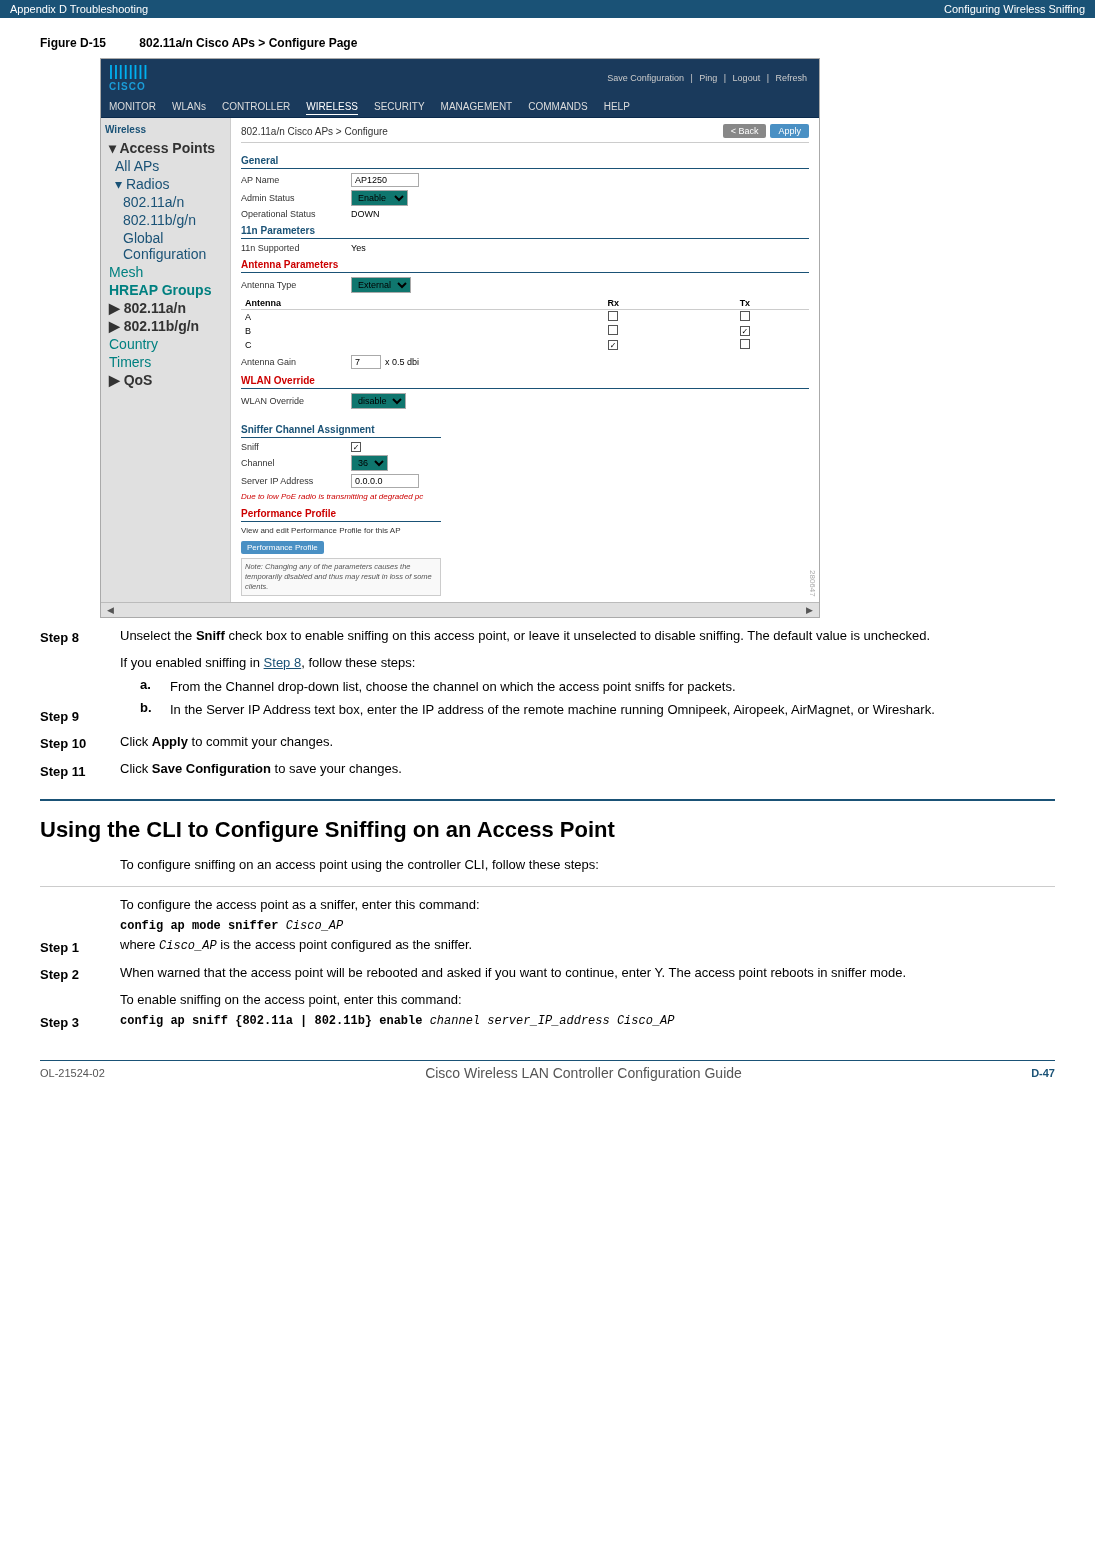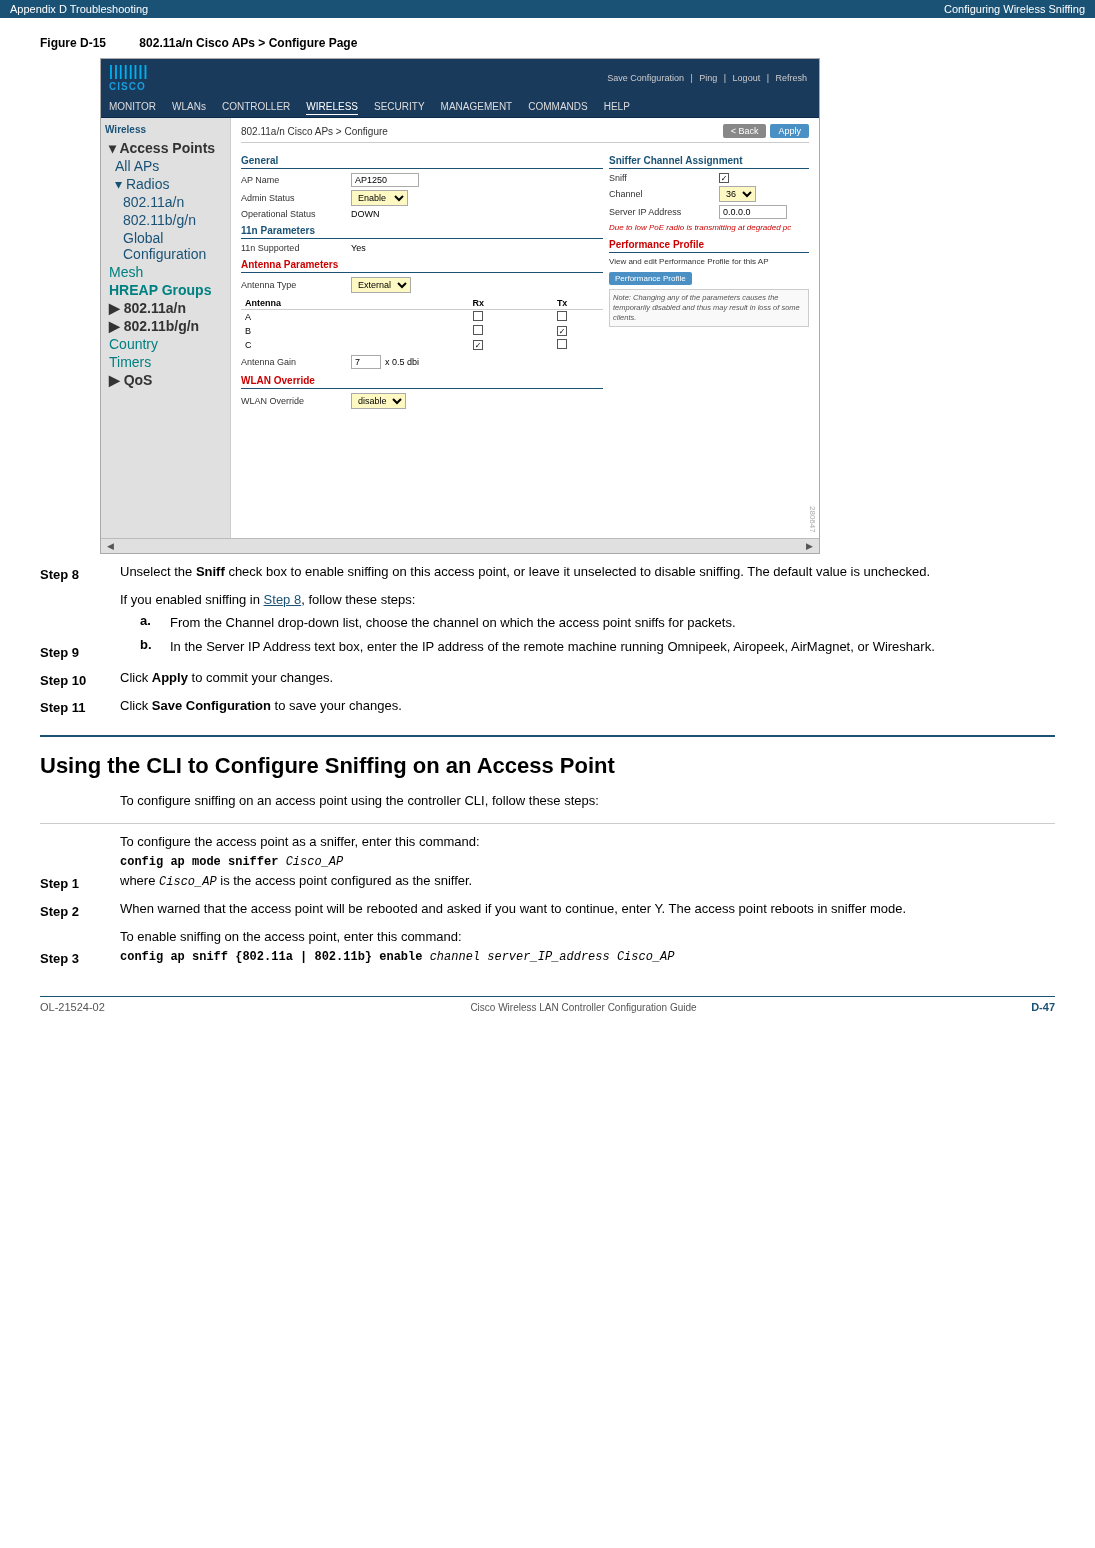"General" .wlc-content-area { flex-direction: none -> column }
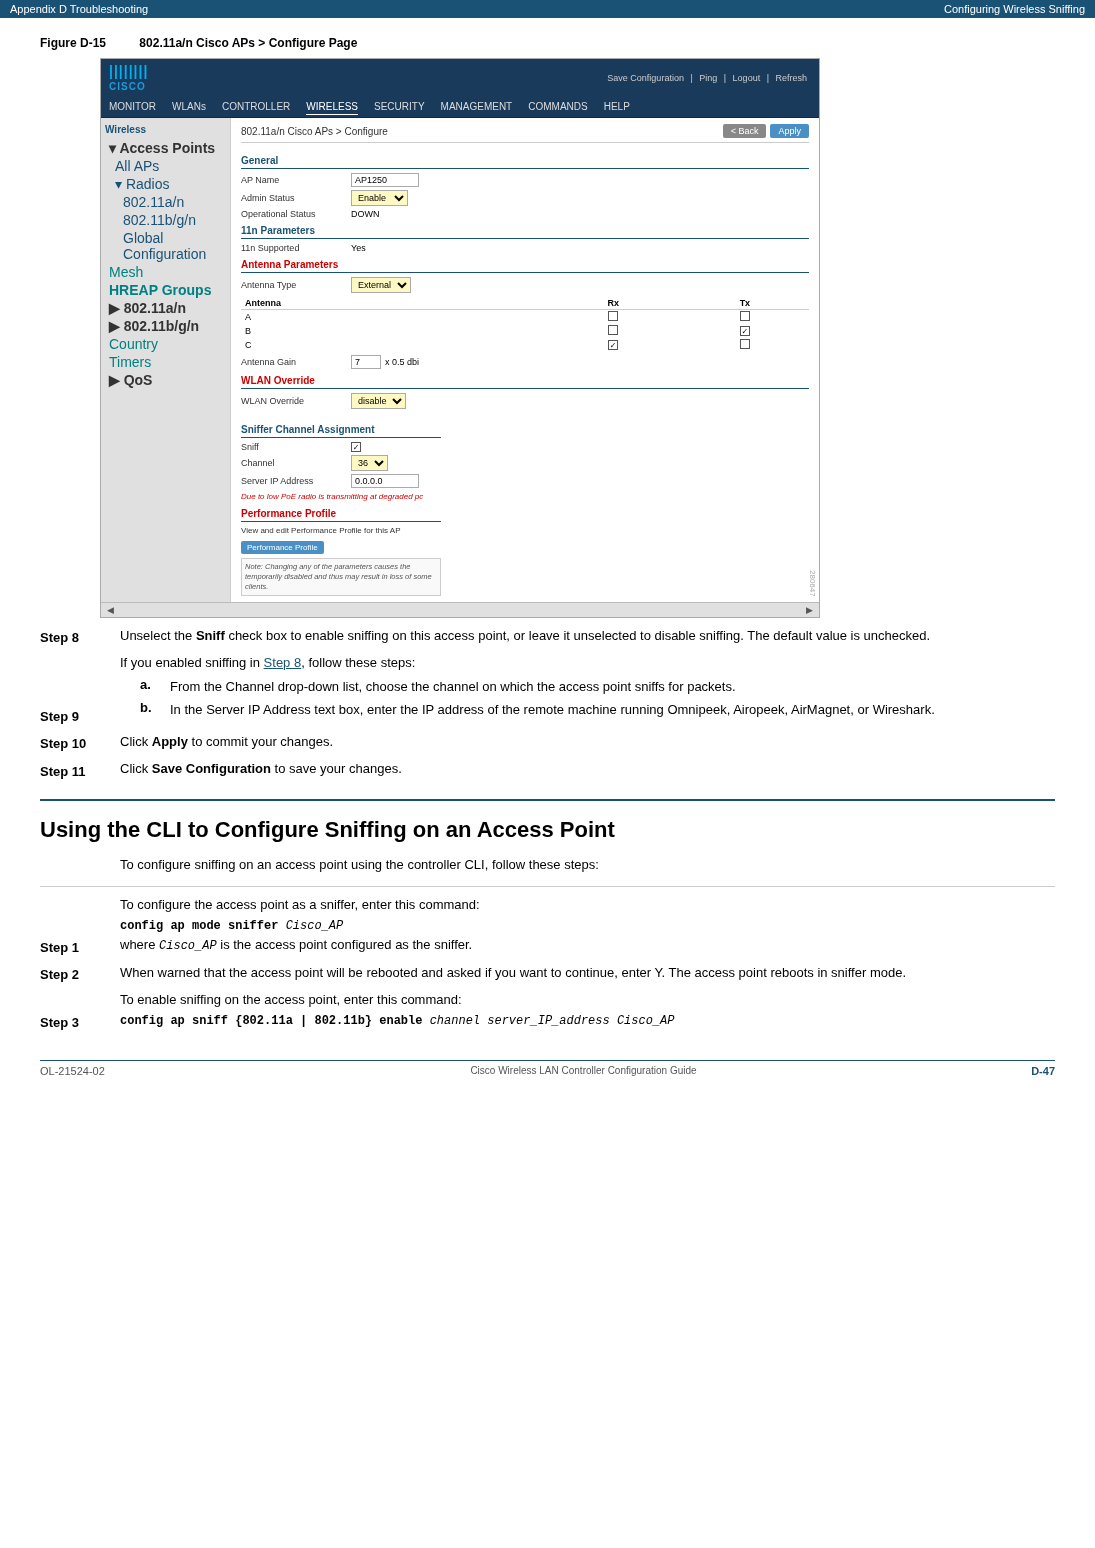"Enable" .form-select { background: #fef9c3 -> #0f766e }
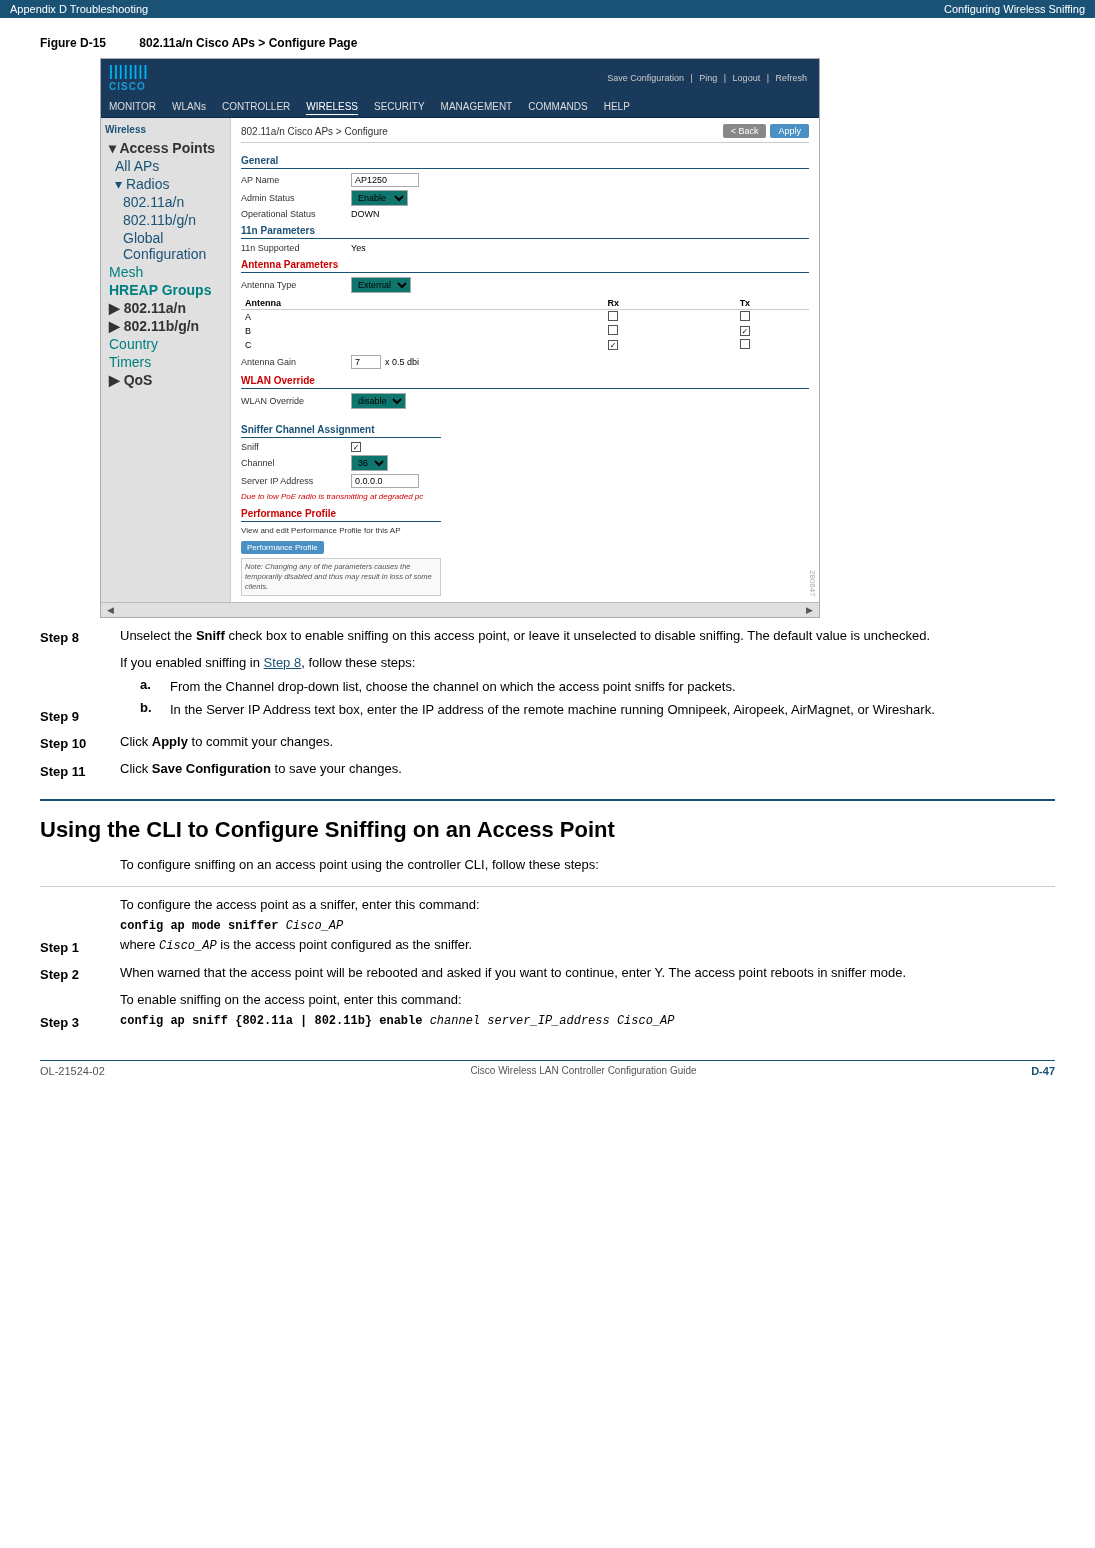"Cisco Wireless LAN Controller" .footer-center { font-size: 10px -> 14px }
